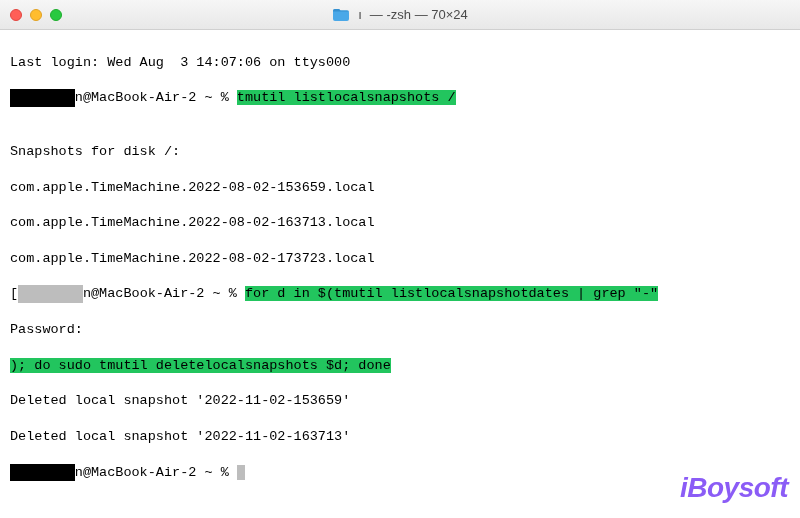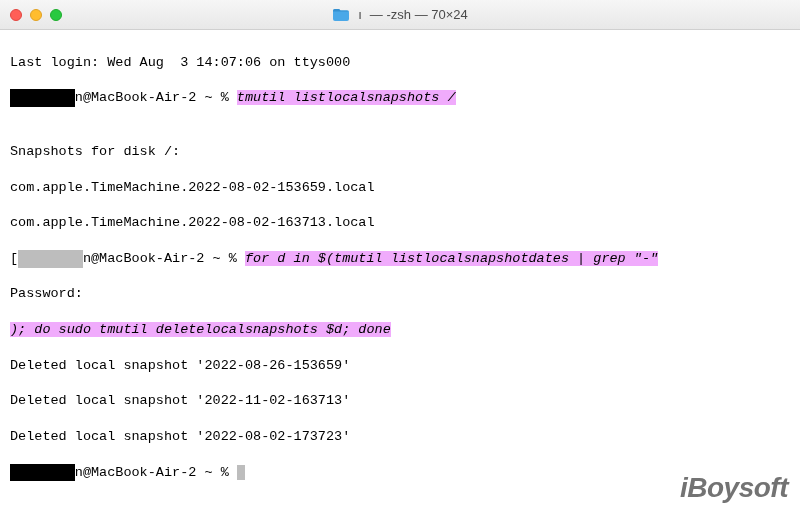"tmutil listlocalsnapshots /" .hl { background: #f0abfc -> #22c55e; font-style: italic -> none }
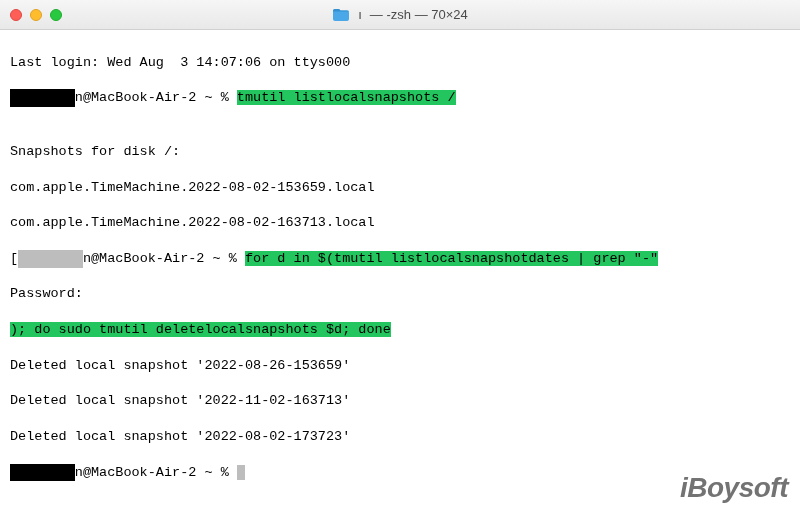"com.apple.TimeMachine.2022-08-02-173723." span.line { html: none -> <span>com.apple.TimeMachine.2022-08-02-173723.local</span> }
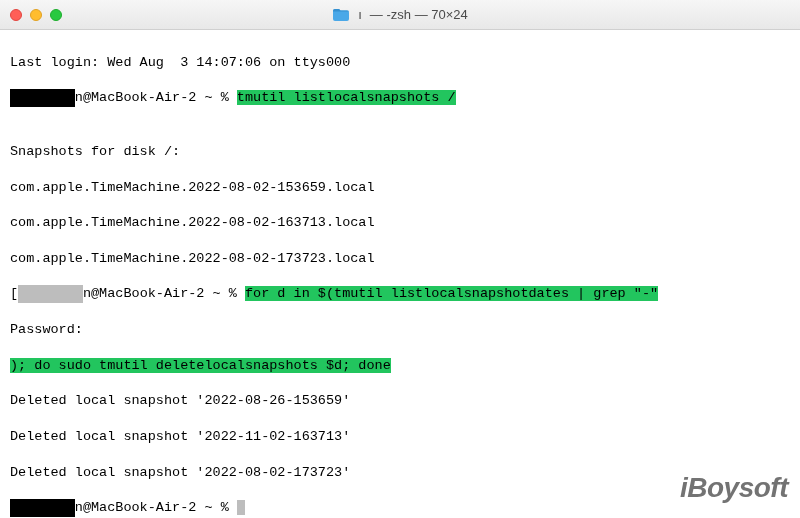"Deleted local snapshot '2022-08-26-153659'" span.line { text: '2022-08-26-153659' -> '2022-11-02-153659' }
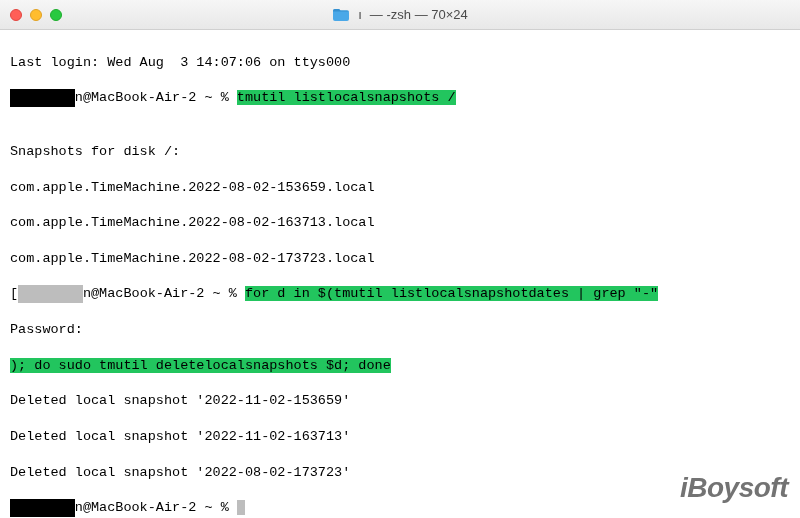"Deleted local snapshot '2022-08-02-173723'" span.line { html: <span>Deleted local snapshot '2022-08-02-173723'</span> -> none }
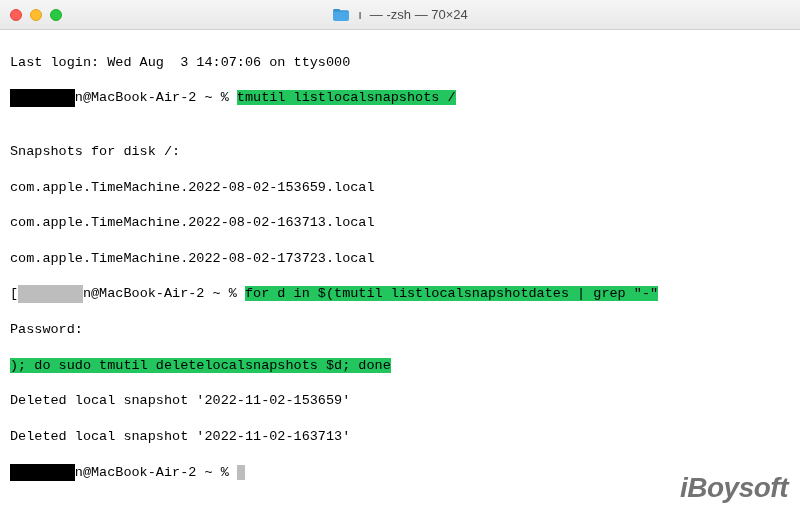"iBoysoft" .watermark { color: #737373 -> #8b5cf6 }
